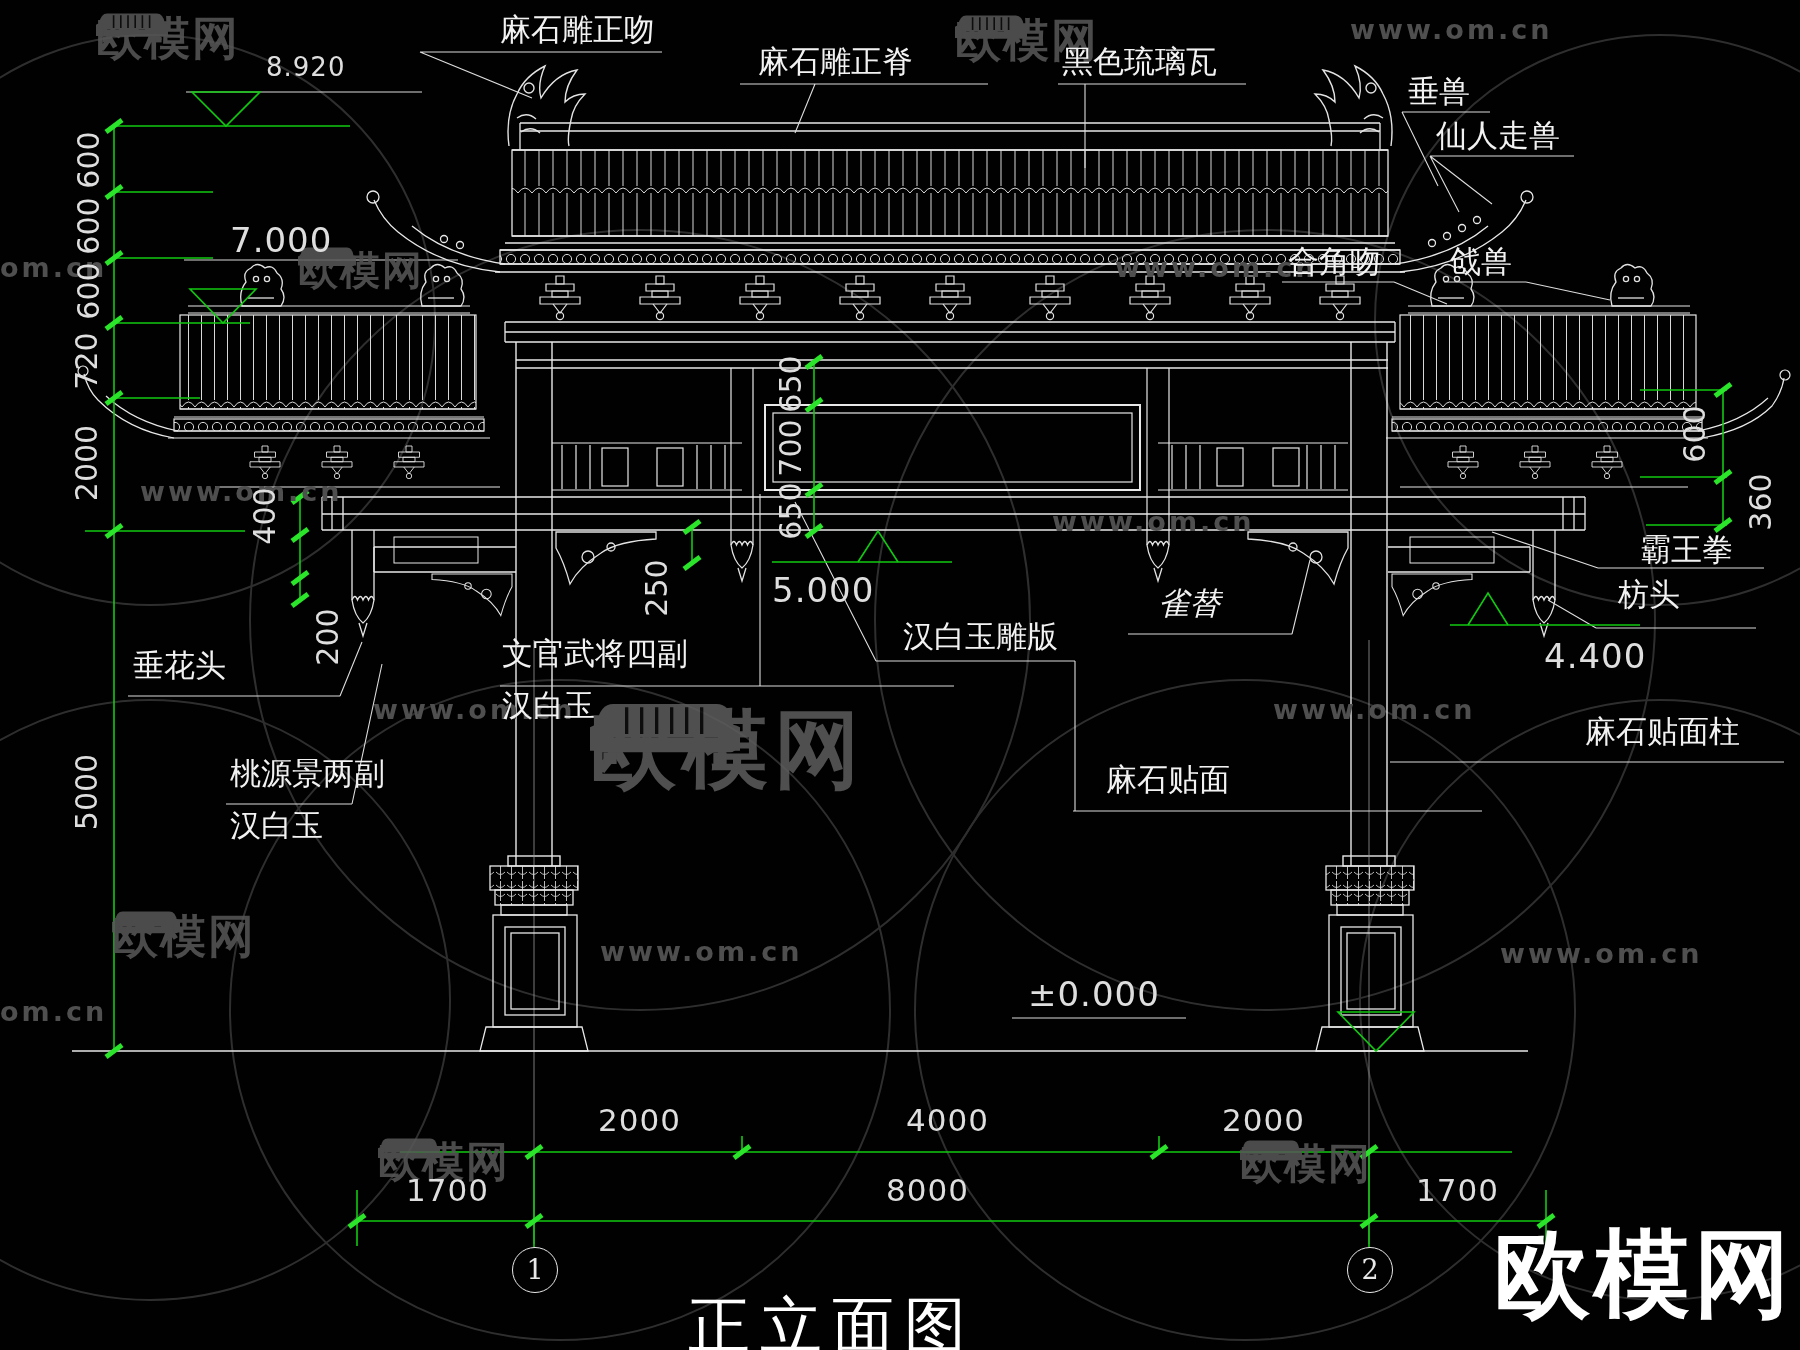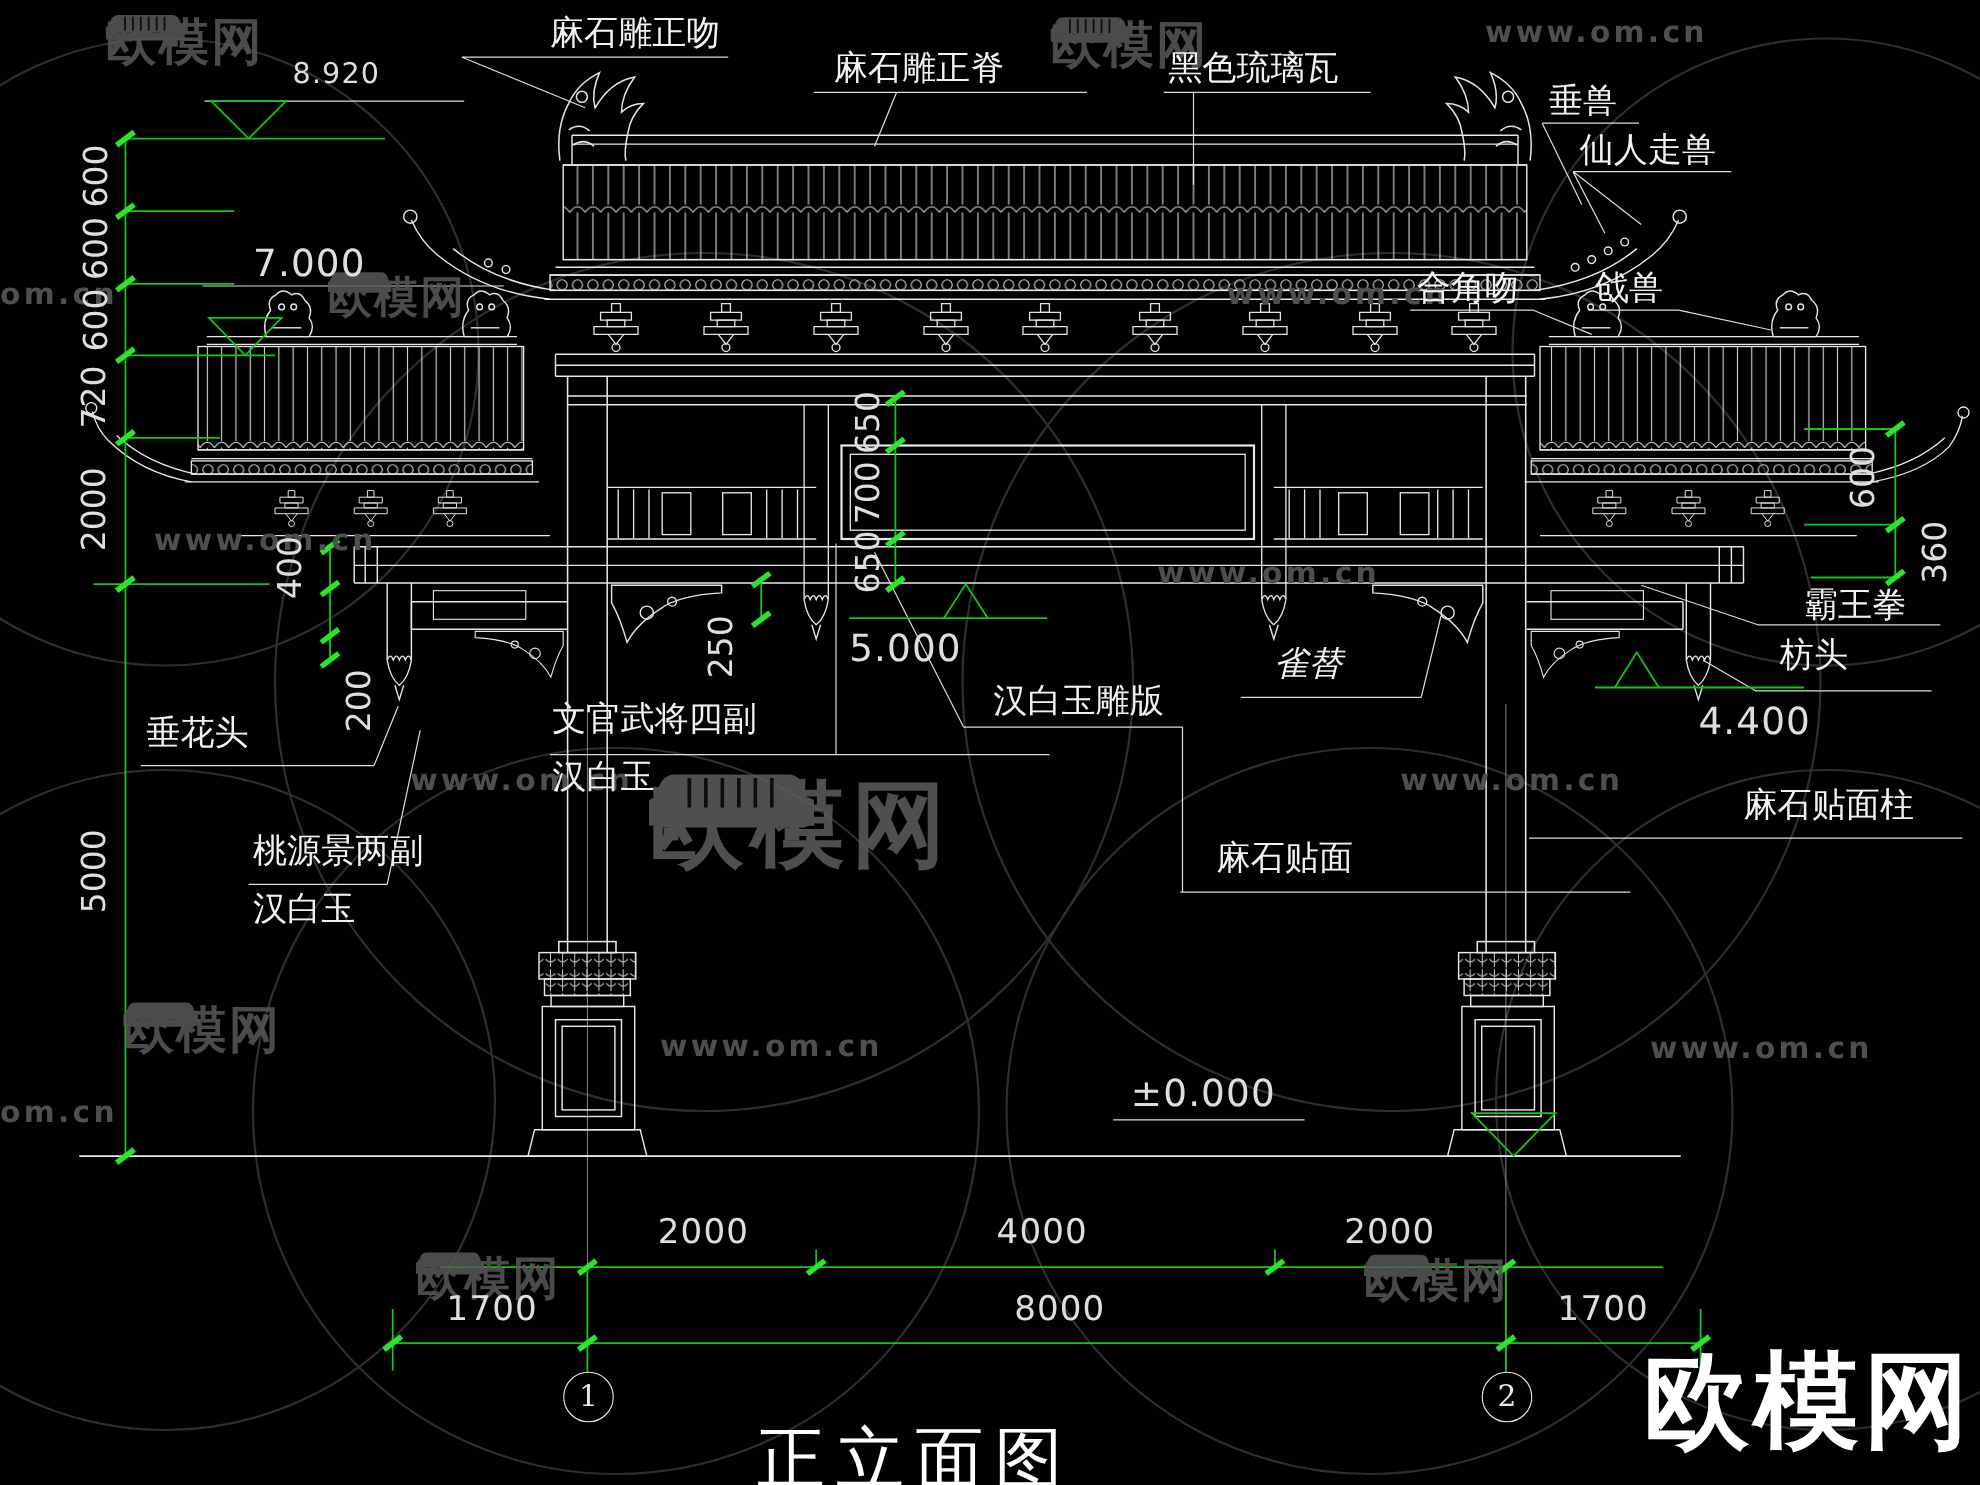"8000" div.num { left: 922px -> 886px }
